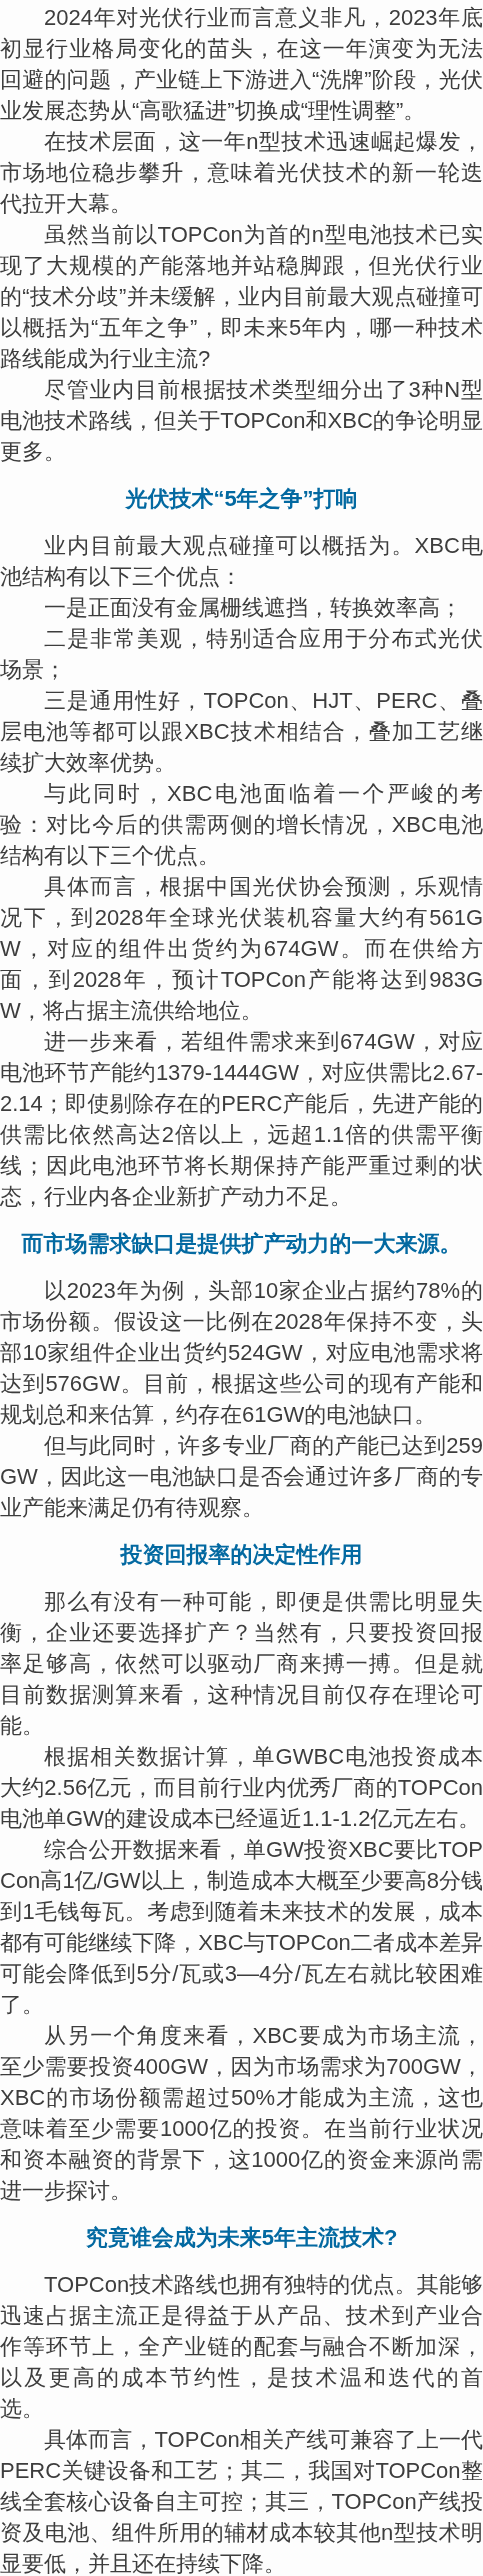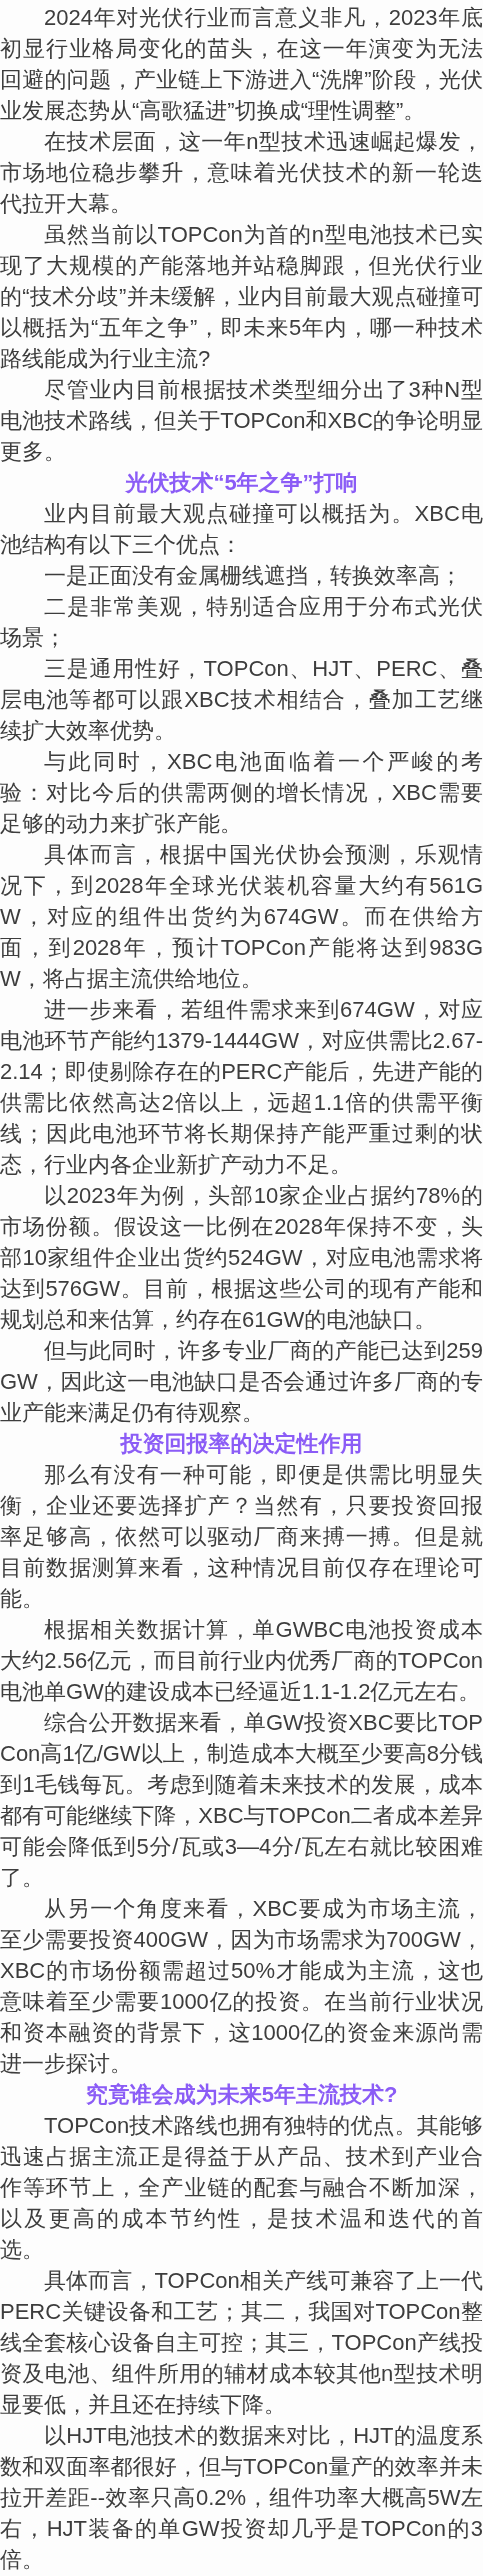"光伏技术“5年之争”打响" h2.heading { color: #8b5cf6 -> #0369a1; margin: 0 -> 16px }
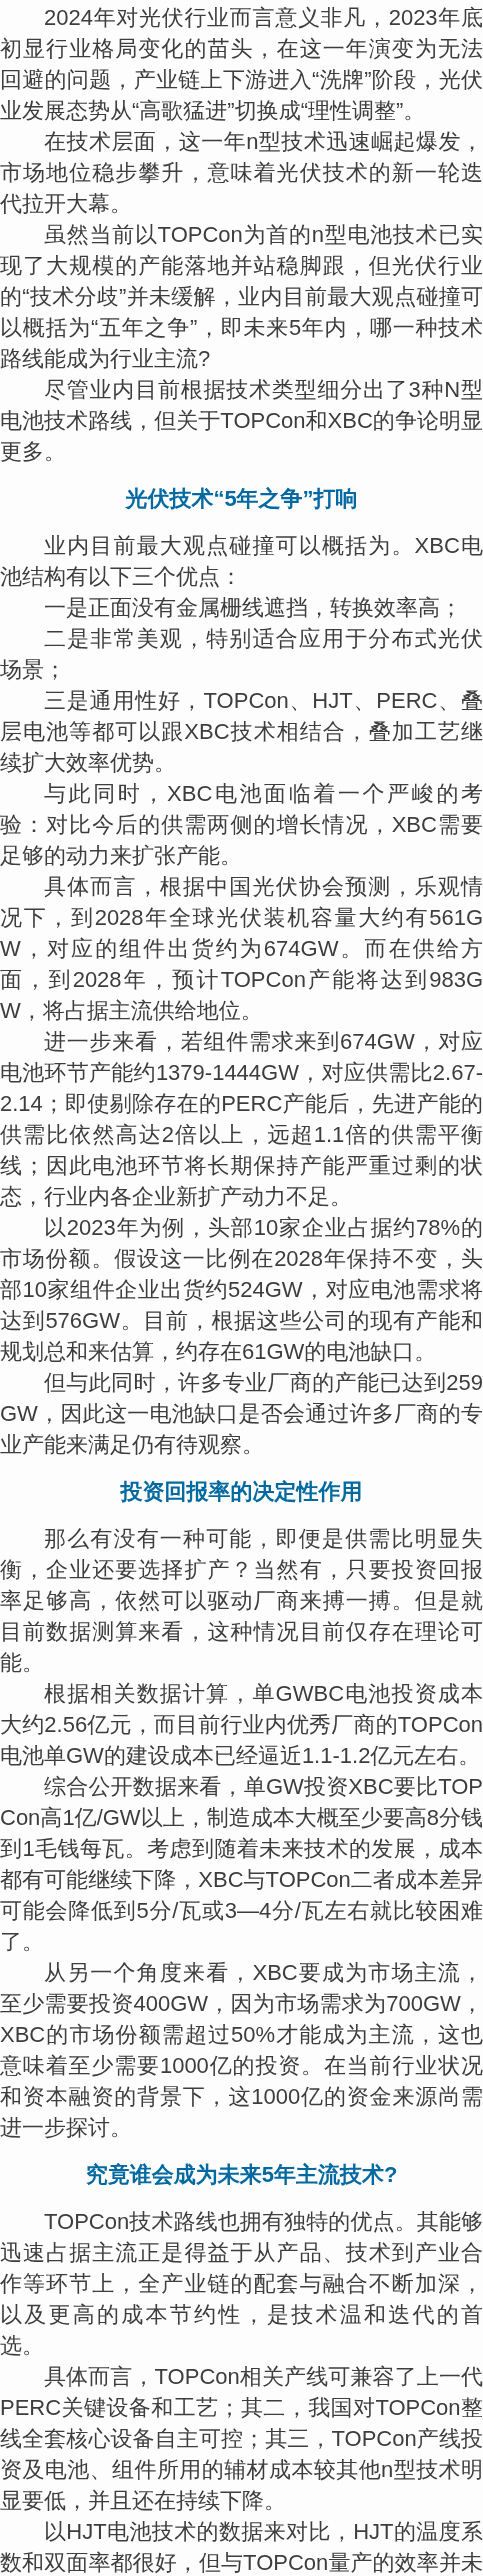"与此同时，XBC电池面临着一个严峻的考验：对比今后的供需两侧的增长情况，XBC需" p.para { text: XBC需要足够的动力来扩张产能 -> XBC电池结构有以下三个优点 }
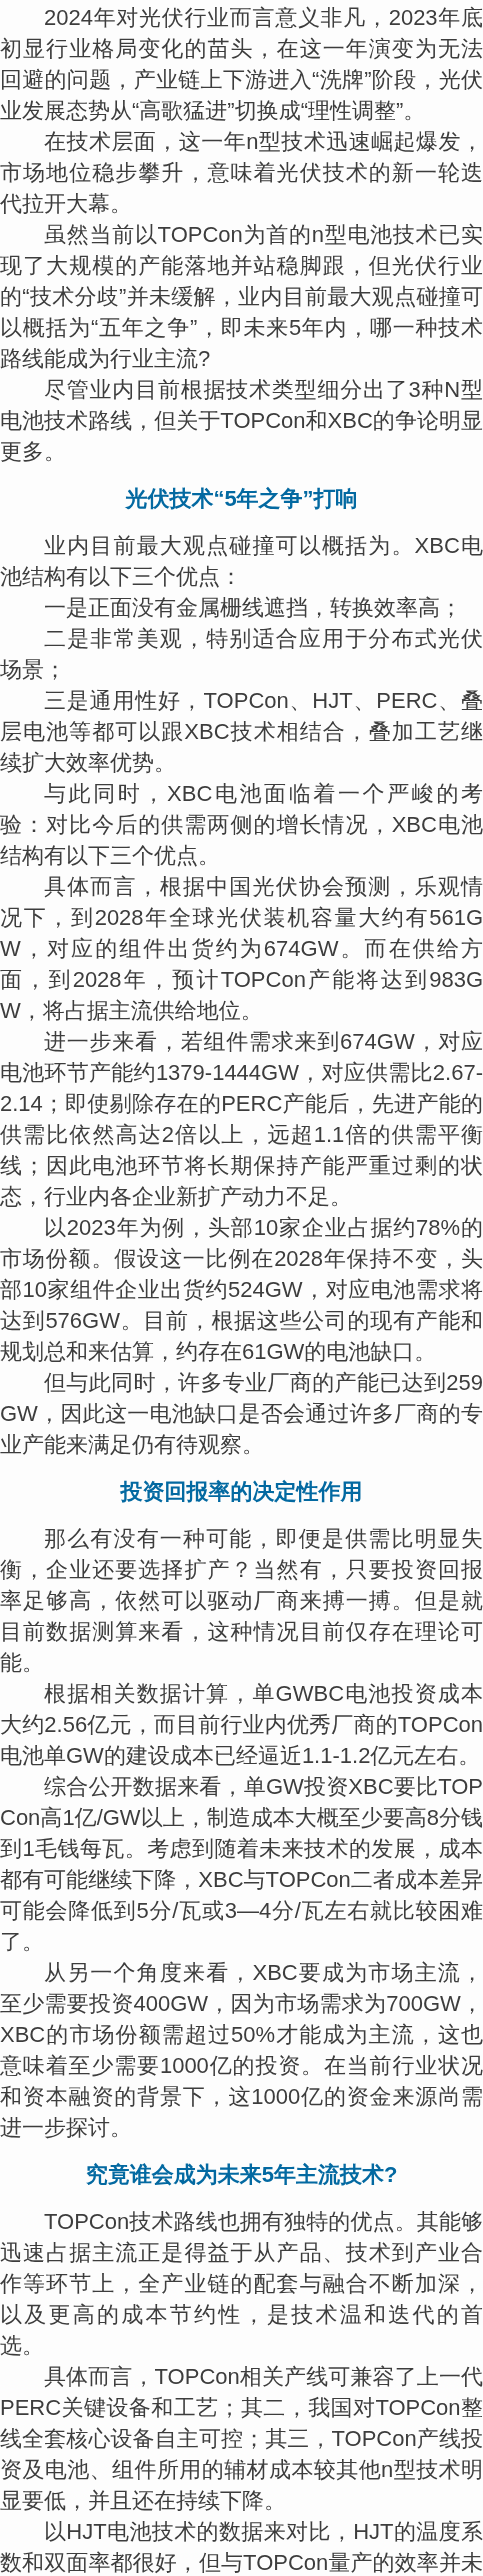"而市场需求缺口是提供扩产动力的一大来源。" h2.heading { html: none -> <h2>而市场需求缺口是提供扩产动力的一大来源。</h2> }
